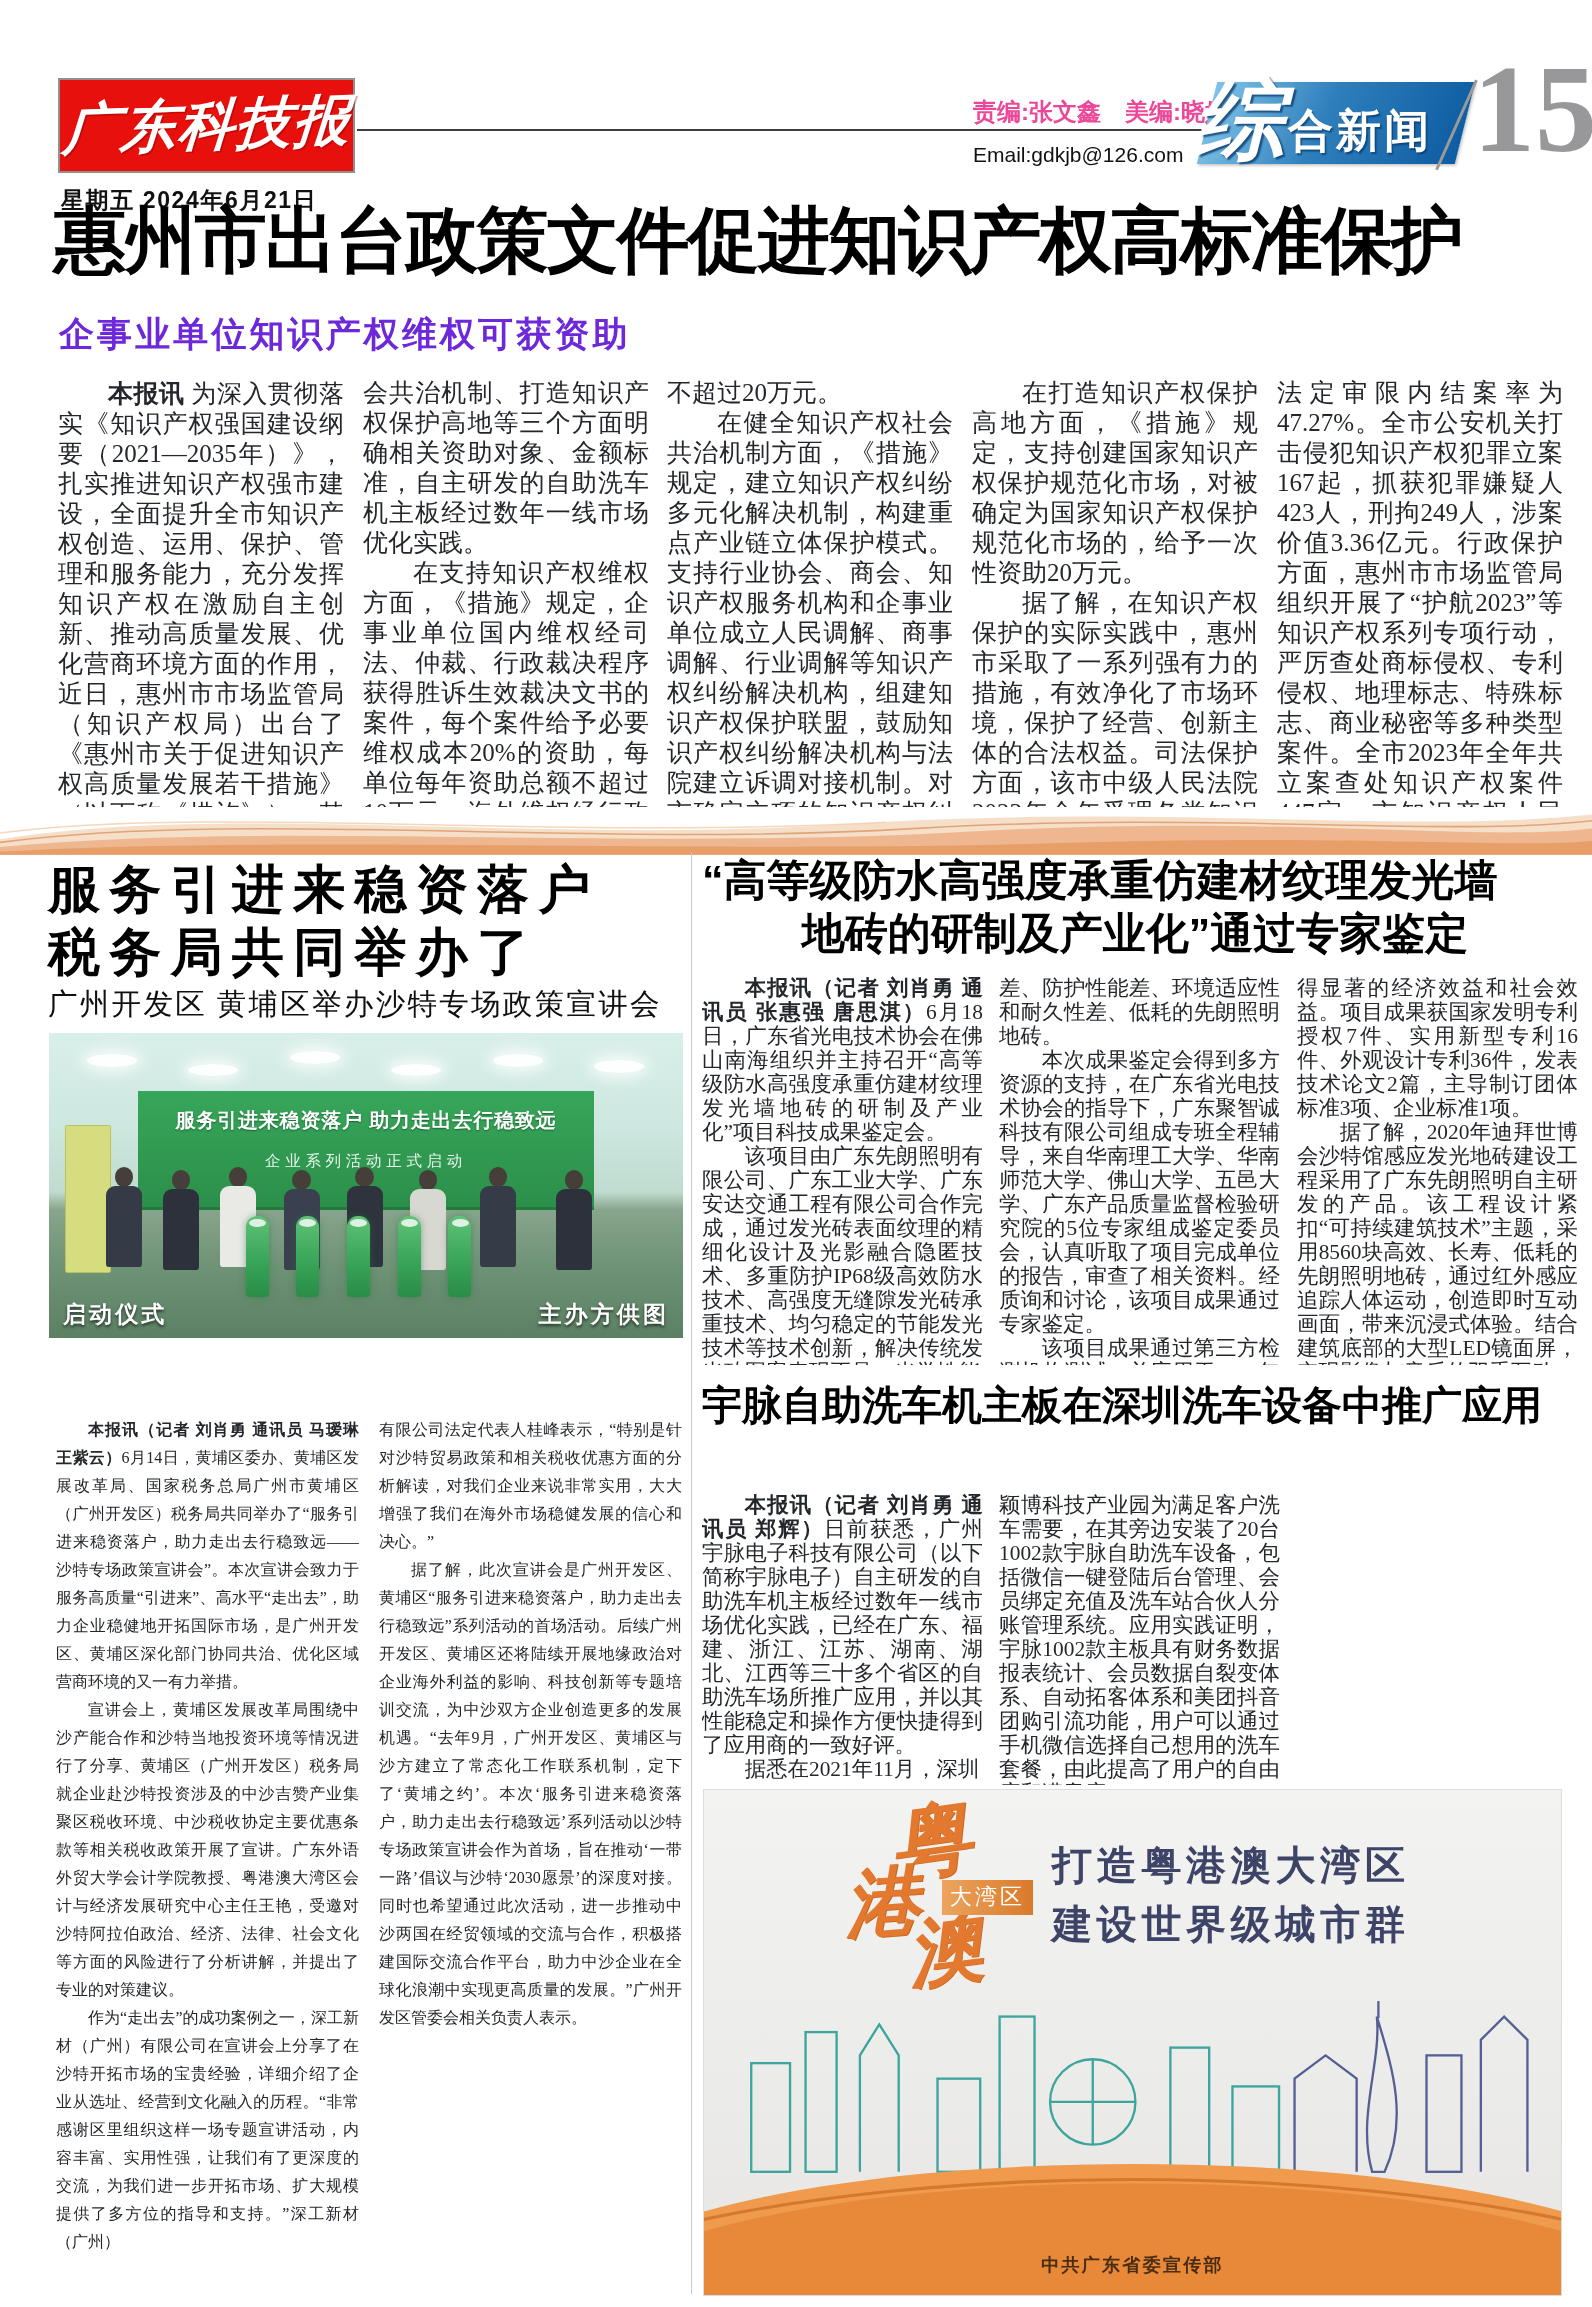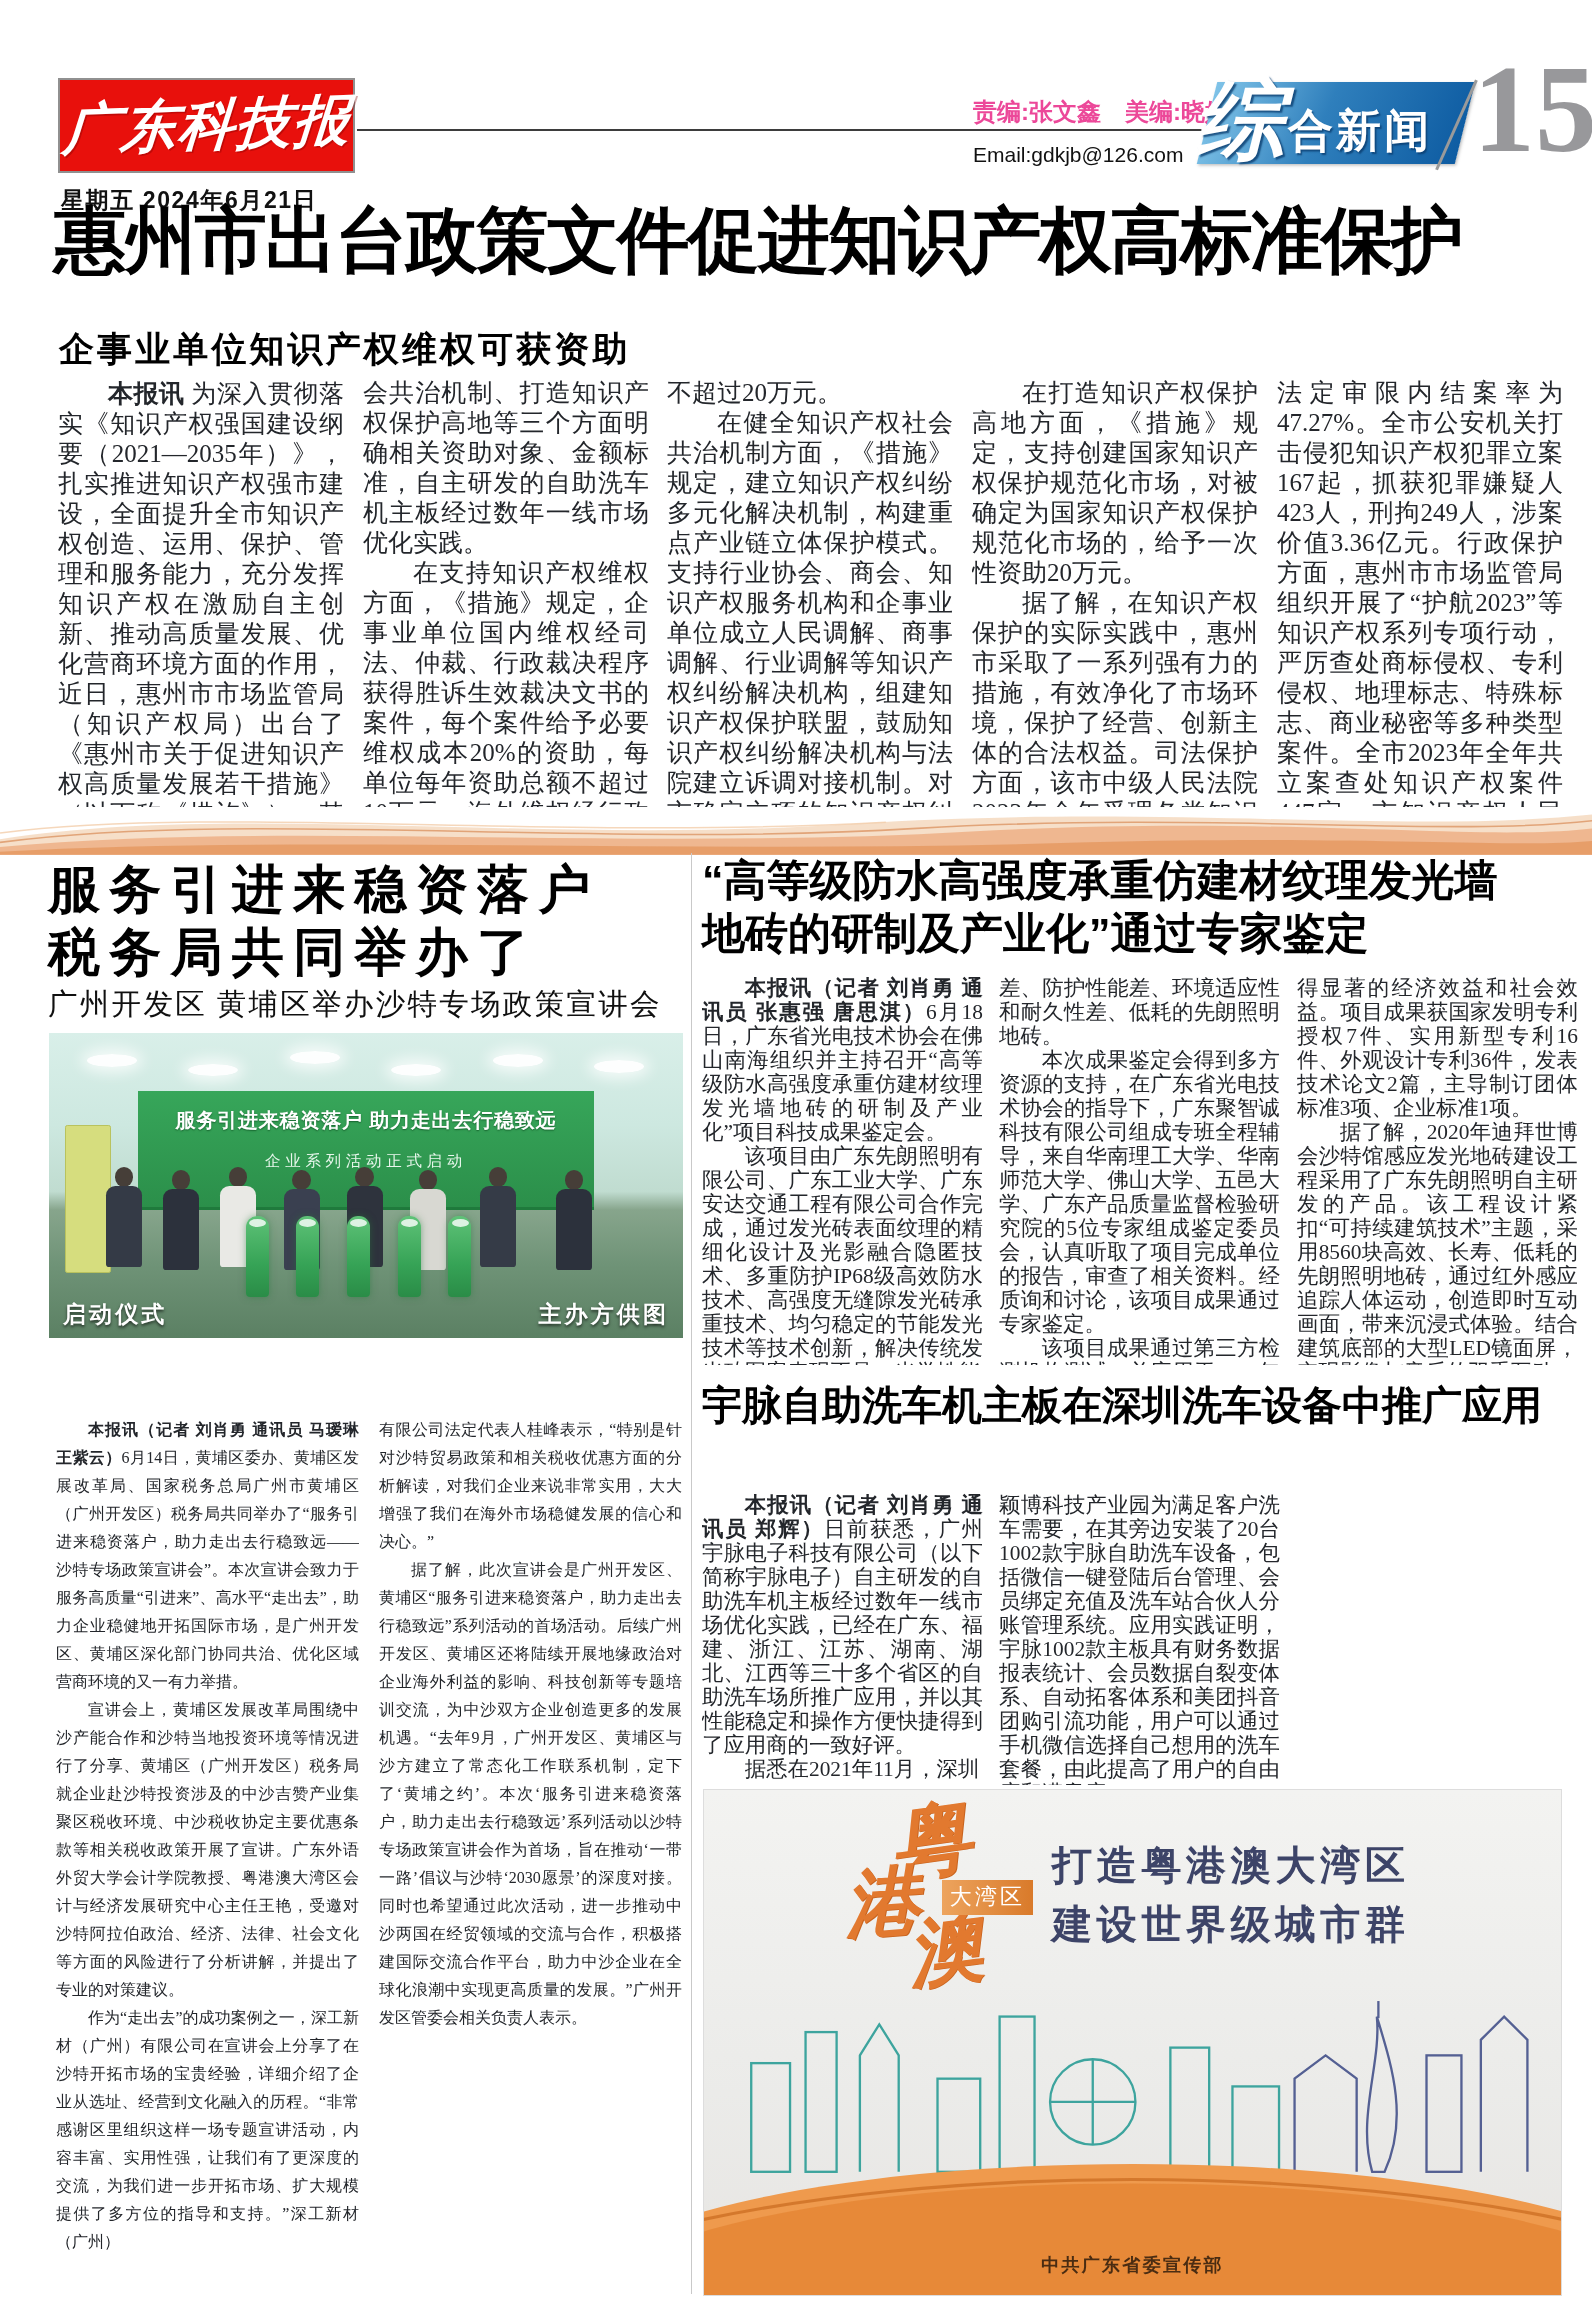"企事业单位知识产权维权可获资助" .lead-subhead { color: #000000 -> #6d28d9; top: 326px -> 311px }
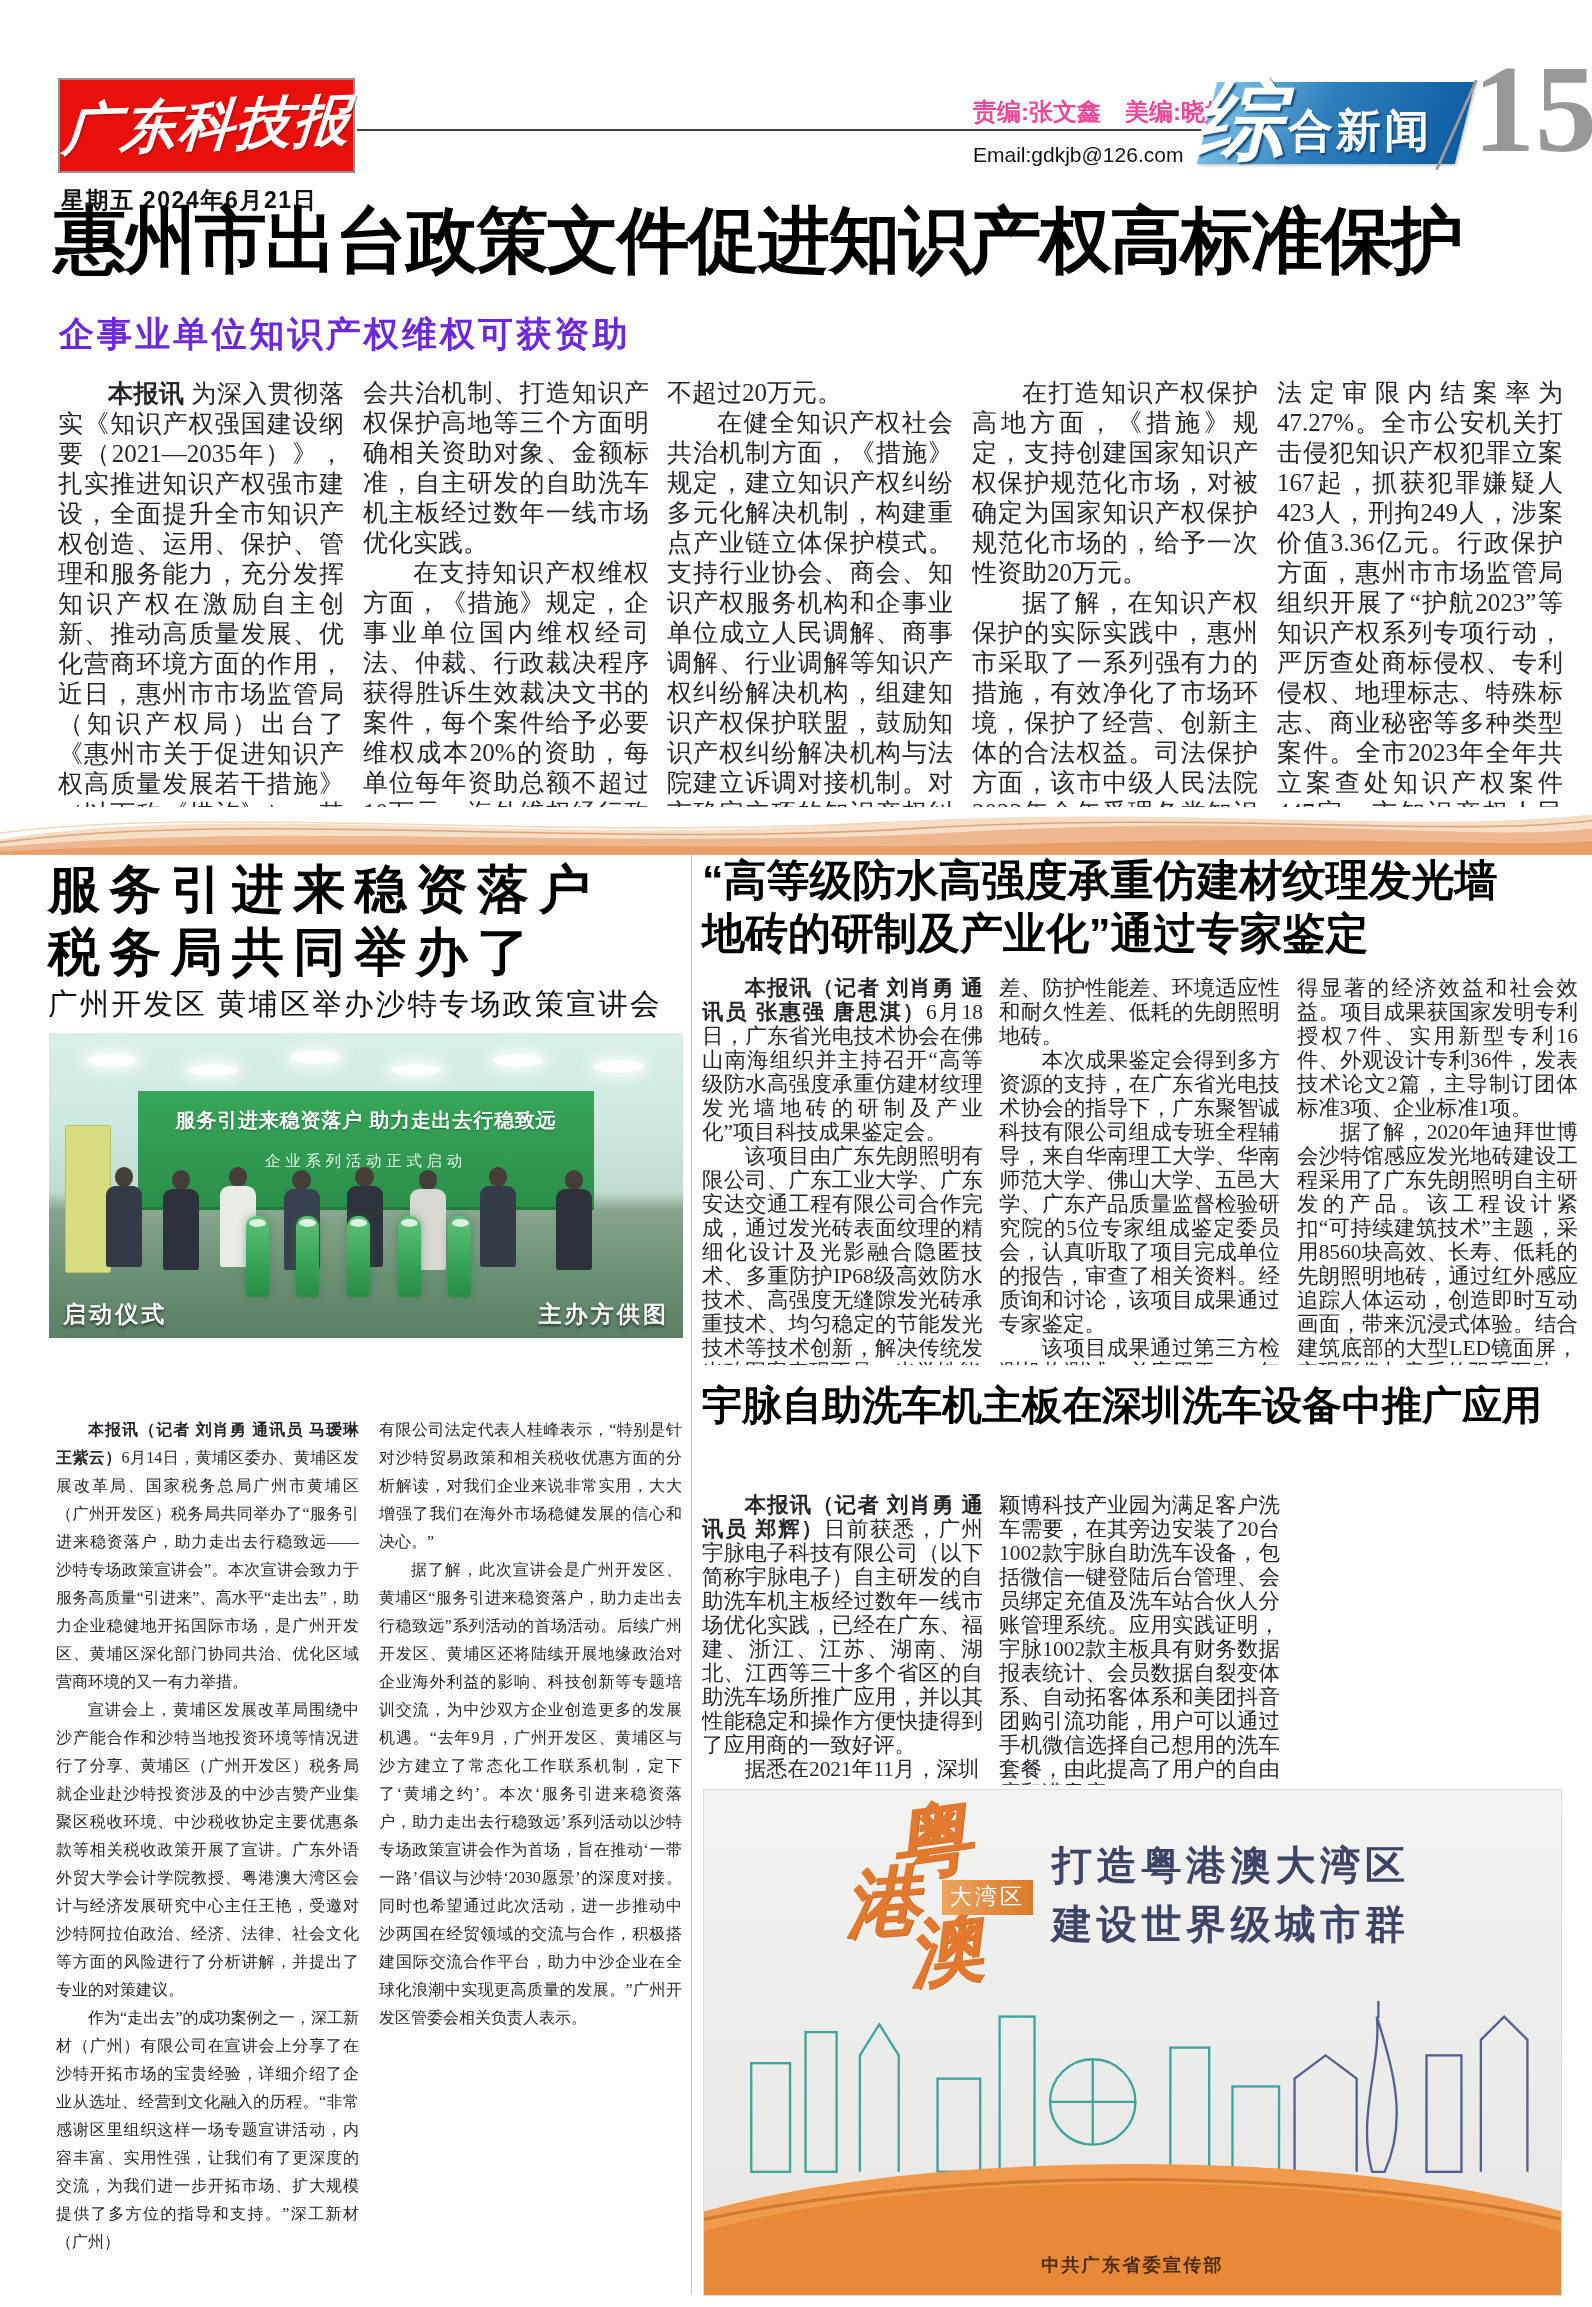"地砖的研制及产业化”通过专家鉴定" .a3-headline2 { text-align: none -> center }
